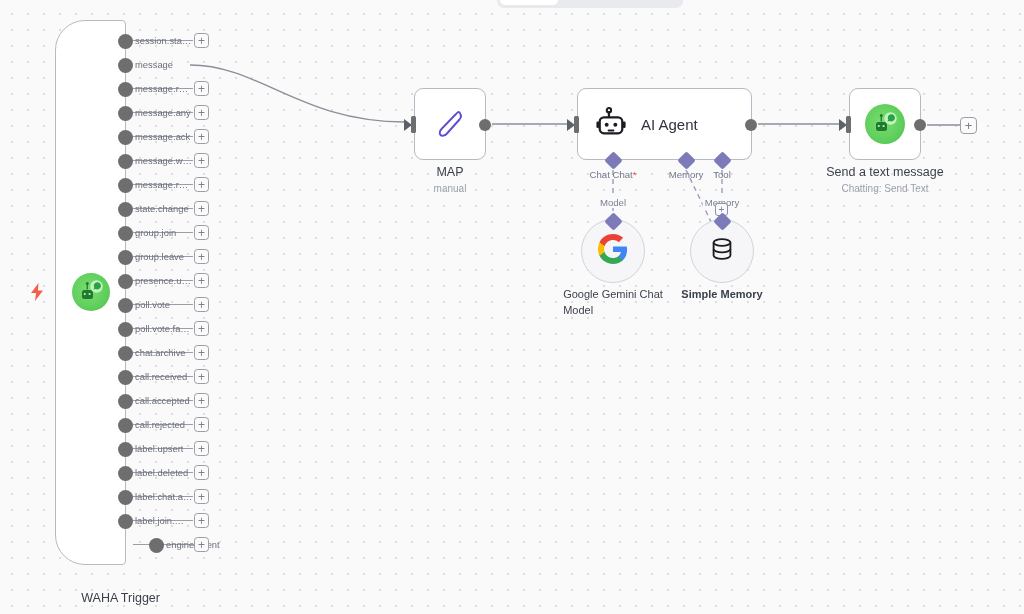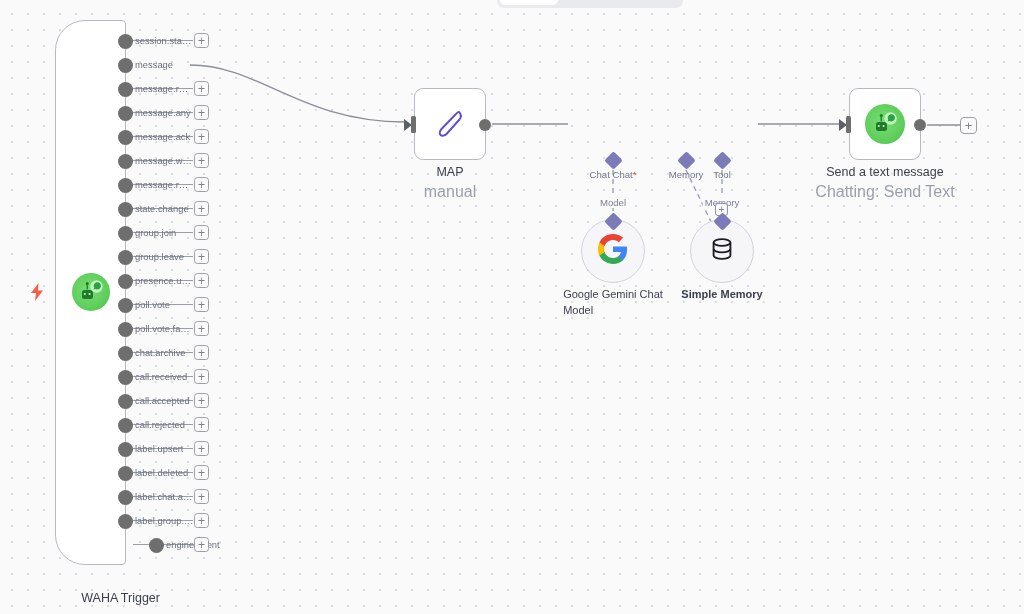"AI Agent" div.node { html: none -> <div> <div></div> <div></div> <div> <svg> <rect></rect> <rect></rect> <circle></circle> <rect></rect> <rect></rect> <circle></circle> <circle></circle> <rect></rect> </svg> </div> <div>AI Agent</div> <div></div> </div> }
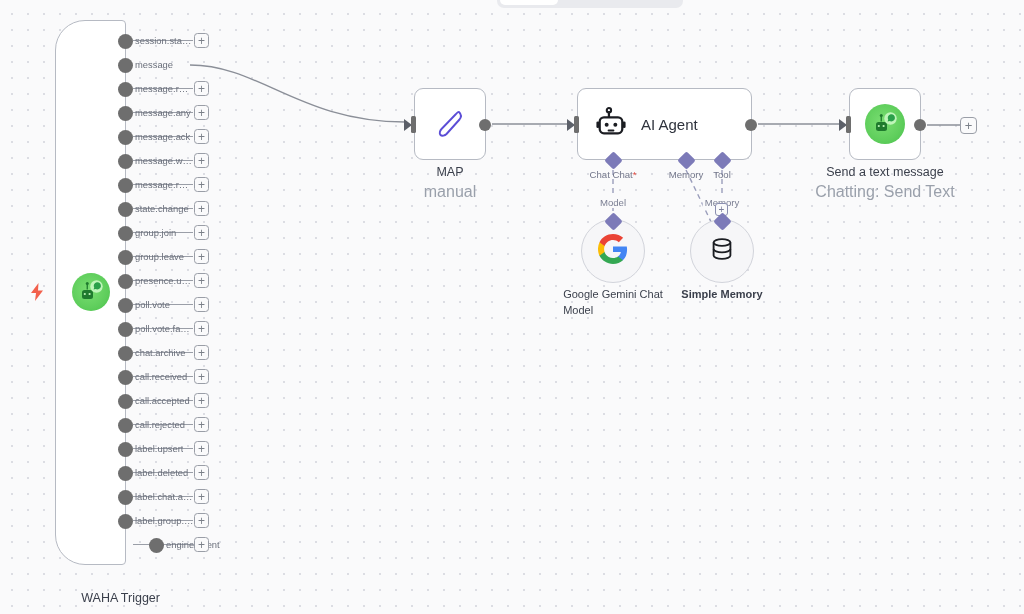"manual" .node-sublabel { font-size: 16px -> 10px }
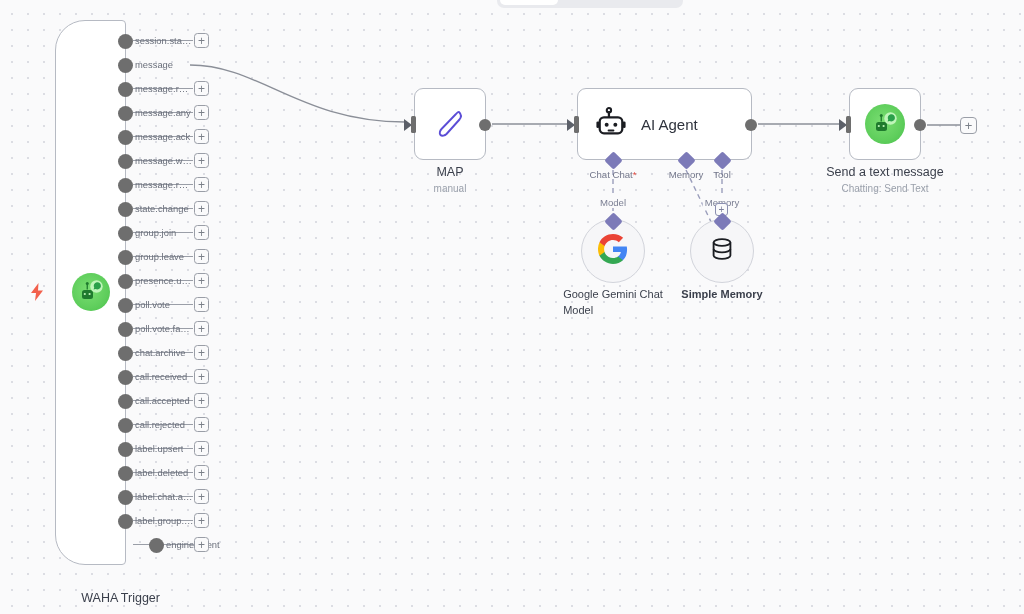"label.group.…" div.out-label { text: label.group -> label.join }
